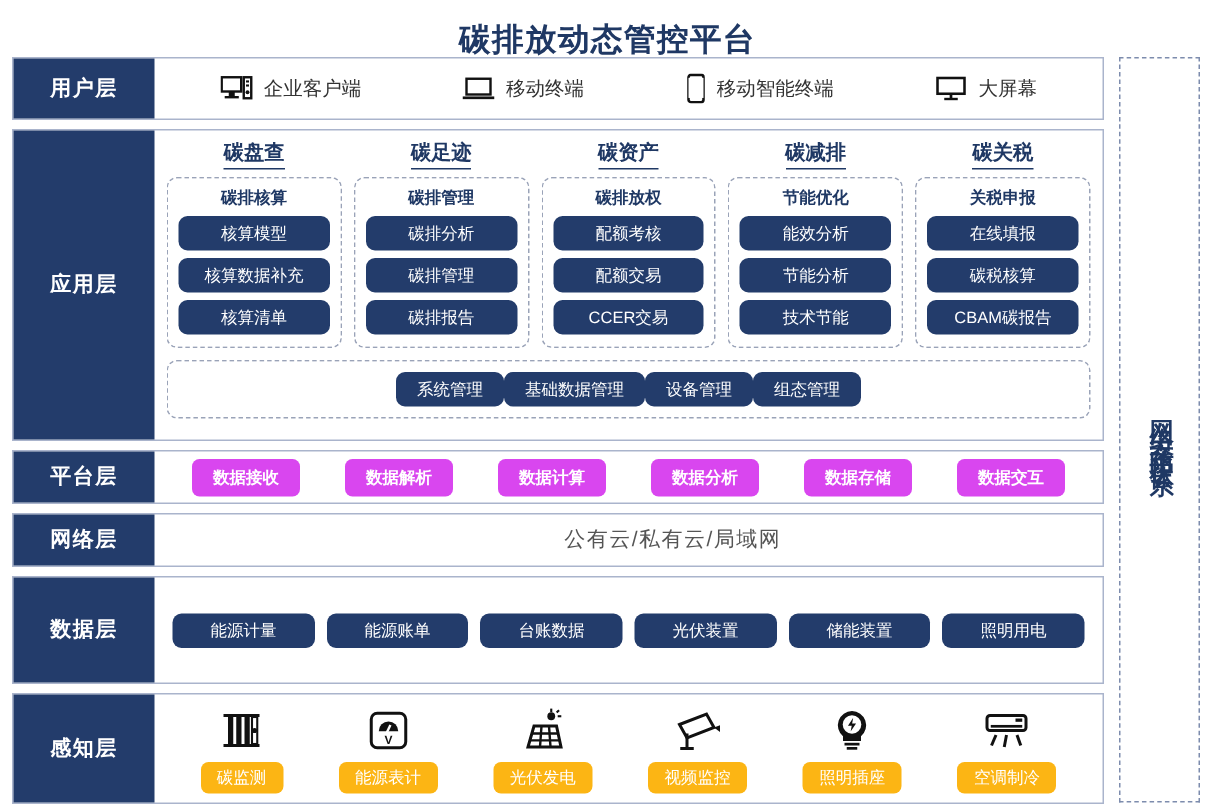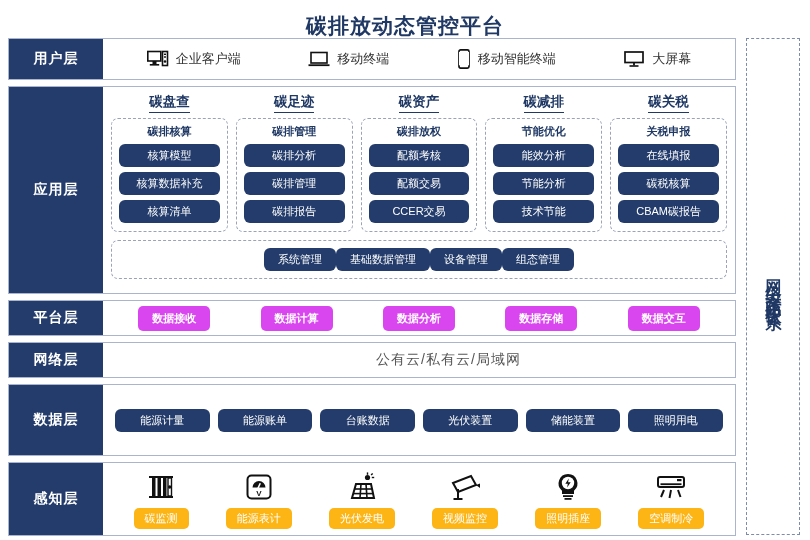"数据解析" div.pill-amber { html: none -> <div>数据解析</div> }
